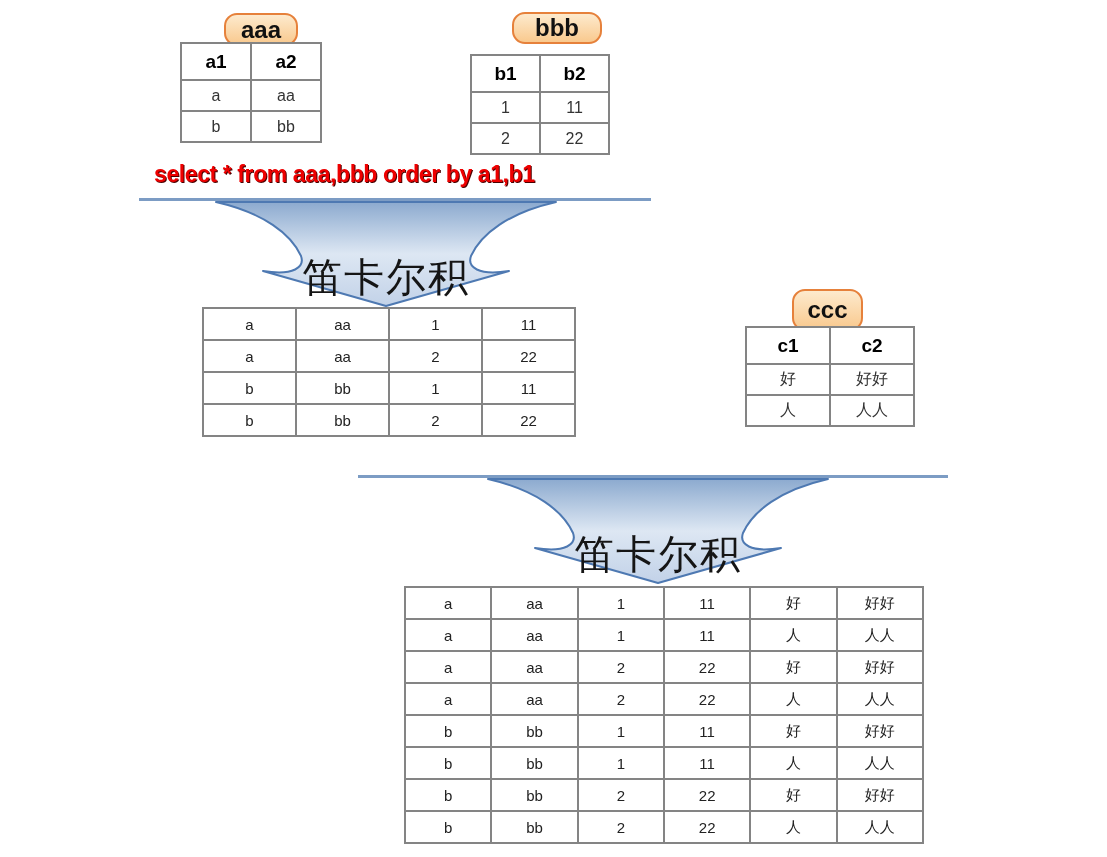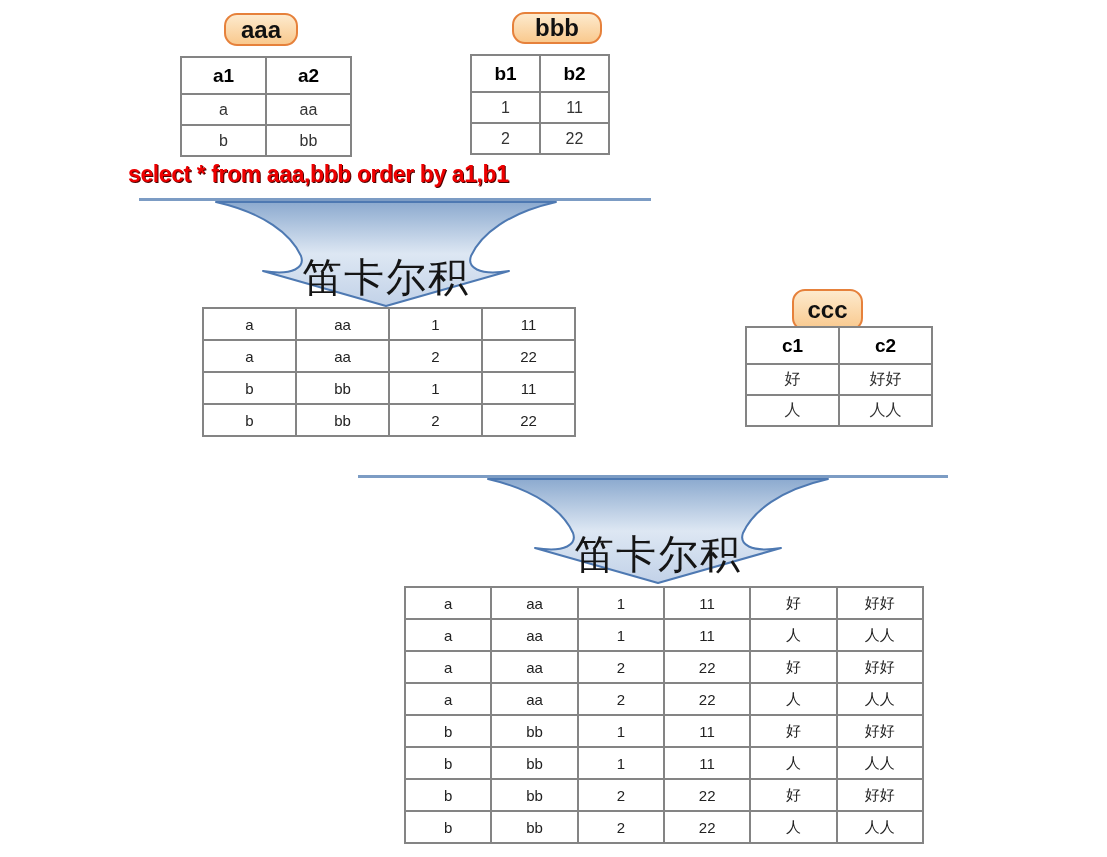"a1" table.dt { top: 56px -> 42px; width: 172px -> 142px }
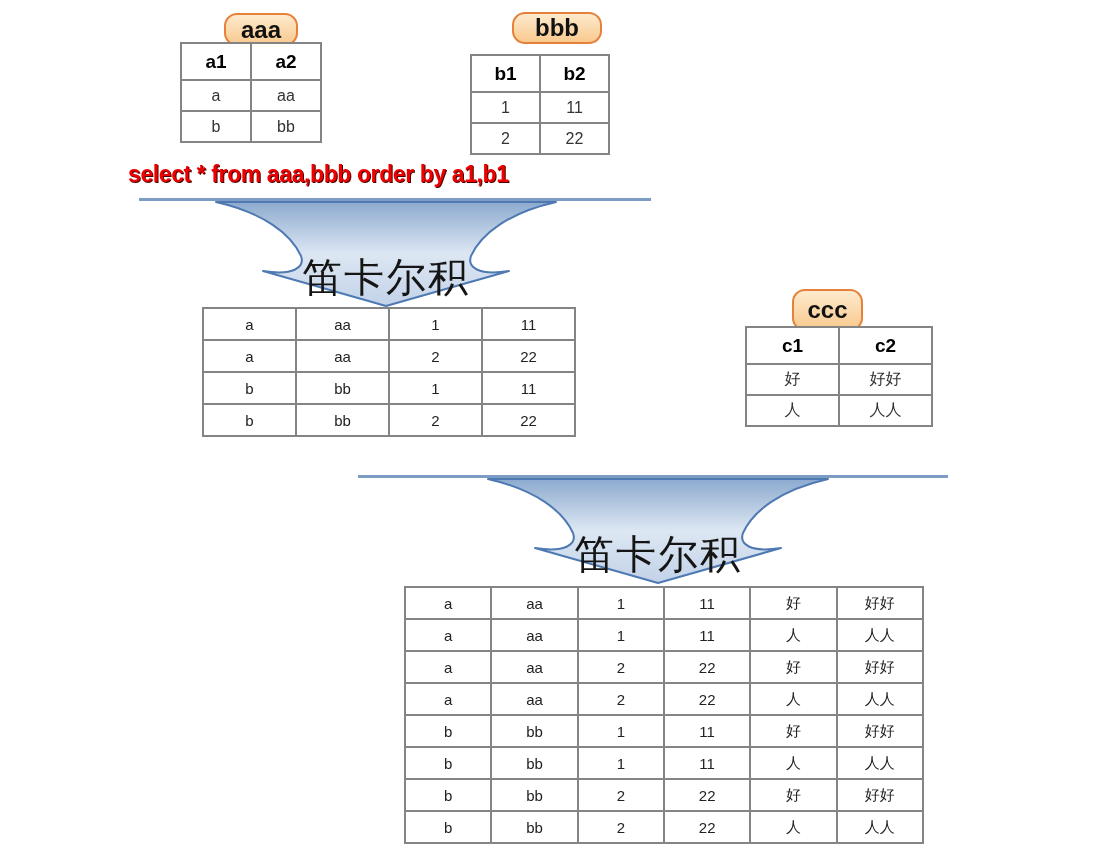"select * from aaa,bbb order" div.sql { left: 128px -> 154px }
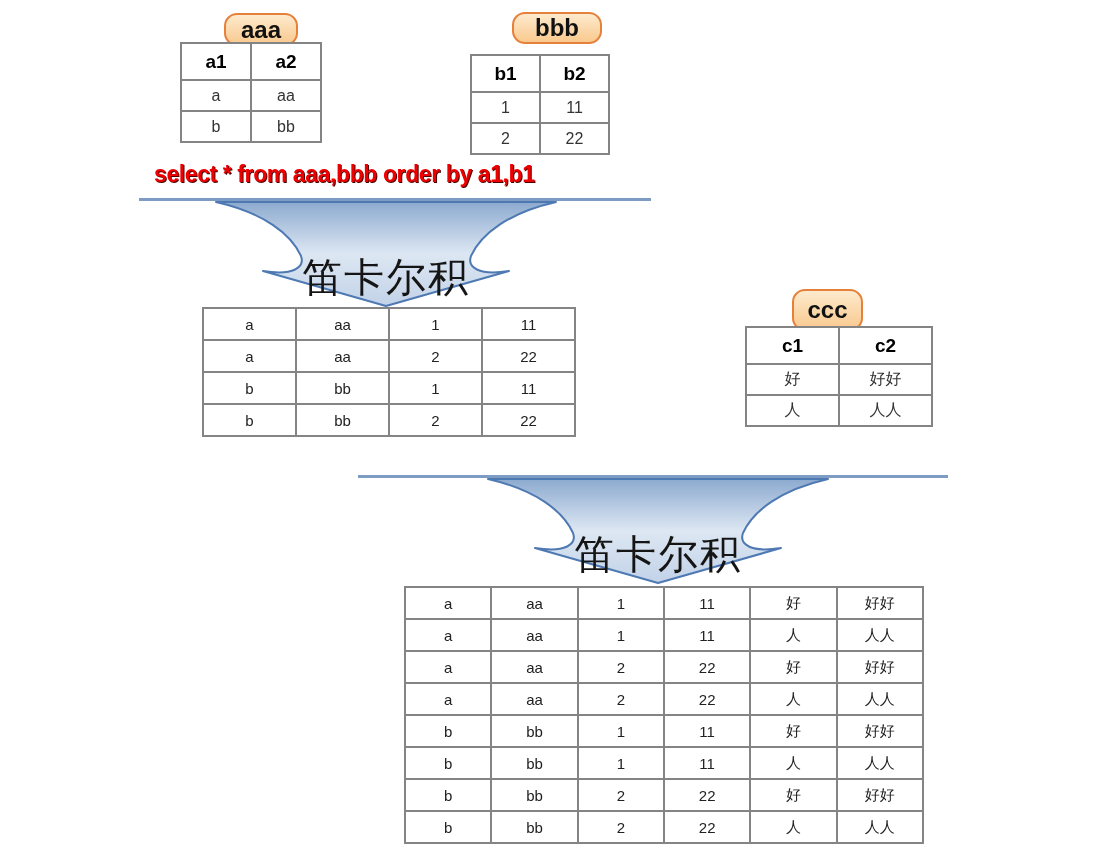"c1" table.dt { width: 188px -> 170px }
